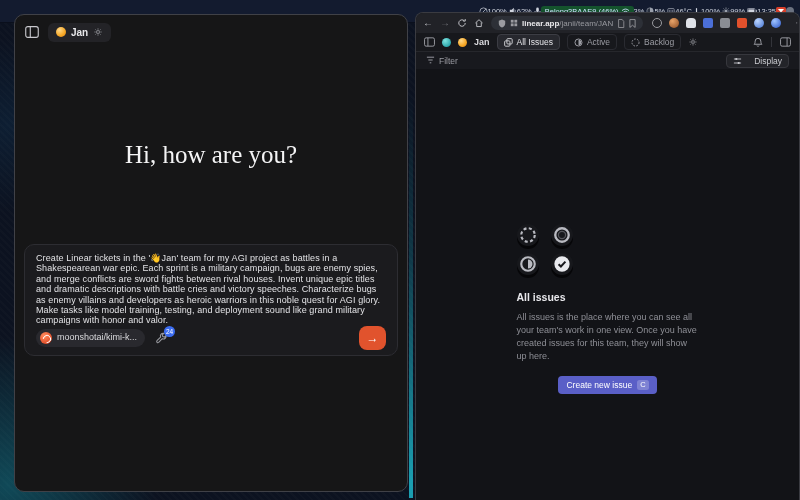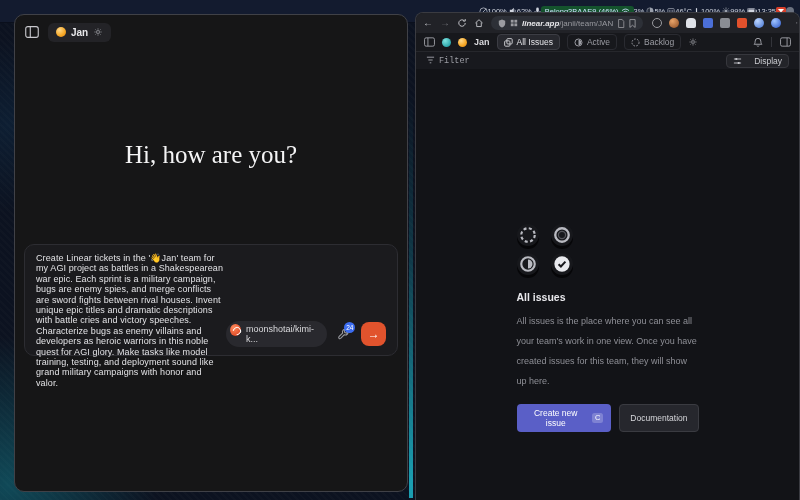"linear.app" .addr-host { font-style: italic -> none }
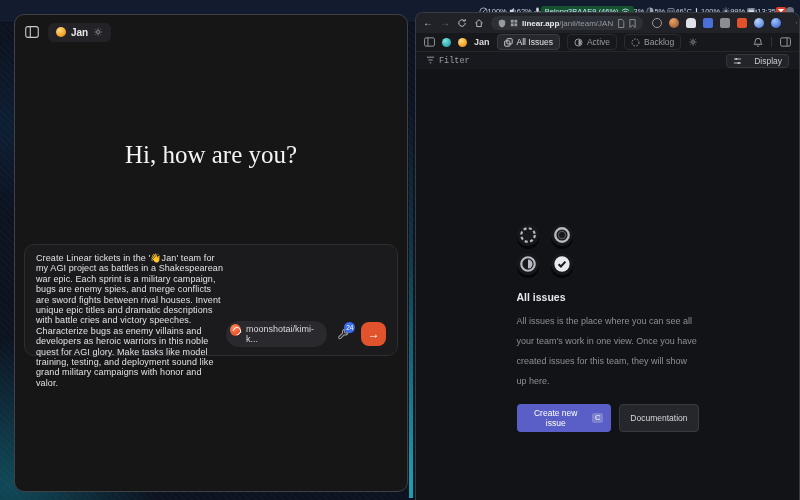"Filter" .filter-btn { font-family: Liberation Mono, monospace -> none }
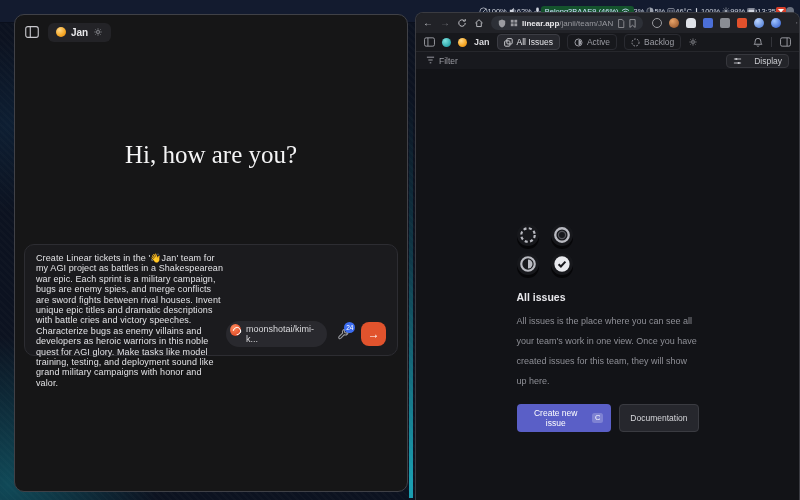"Create Linear tickets in the" .prompt-card { flex-direction: row -> column }
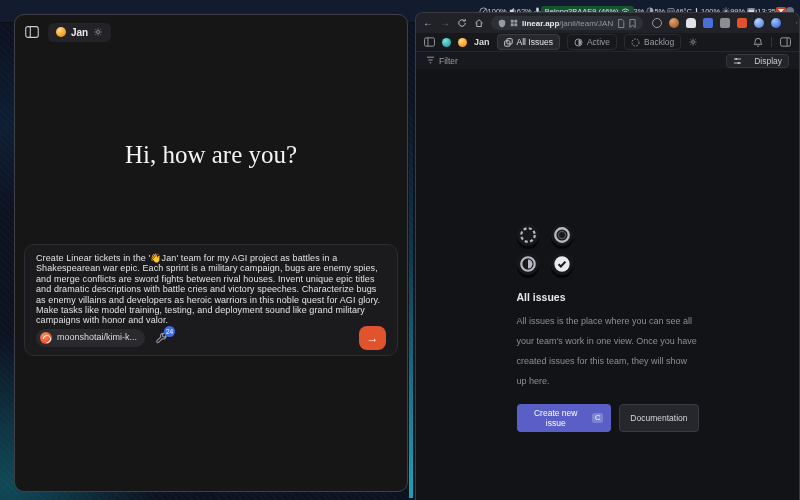"All issues is the place" .empty-desc { line-height: 20px -> 13px }
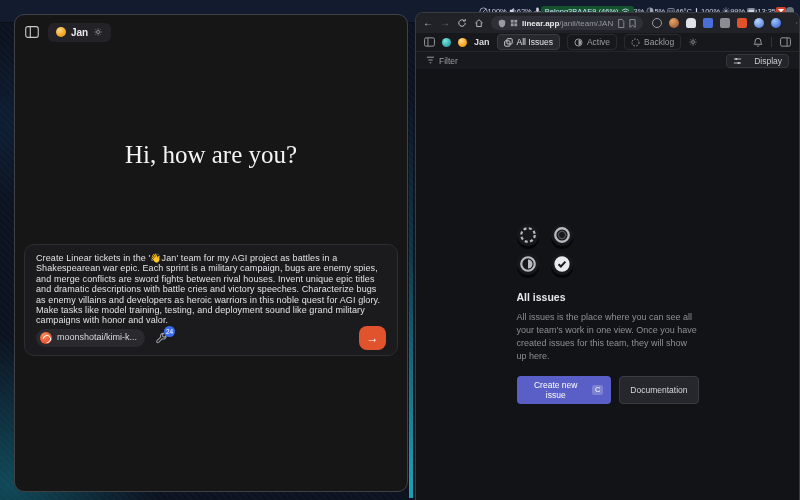"Documentation" button.btn-secondary { html: <button>Documentation</button> -> none }
